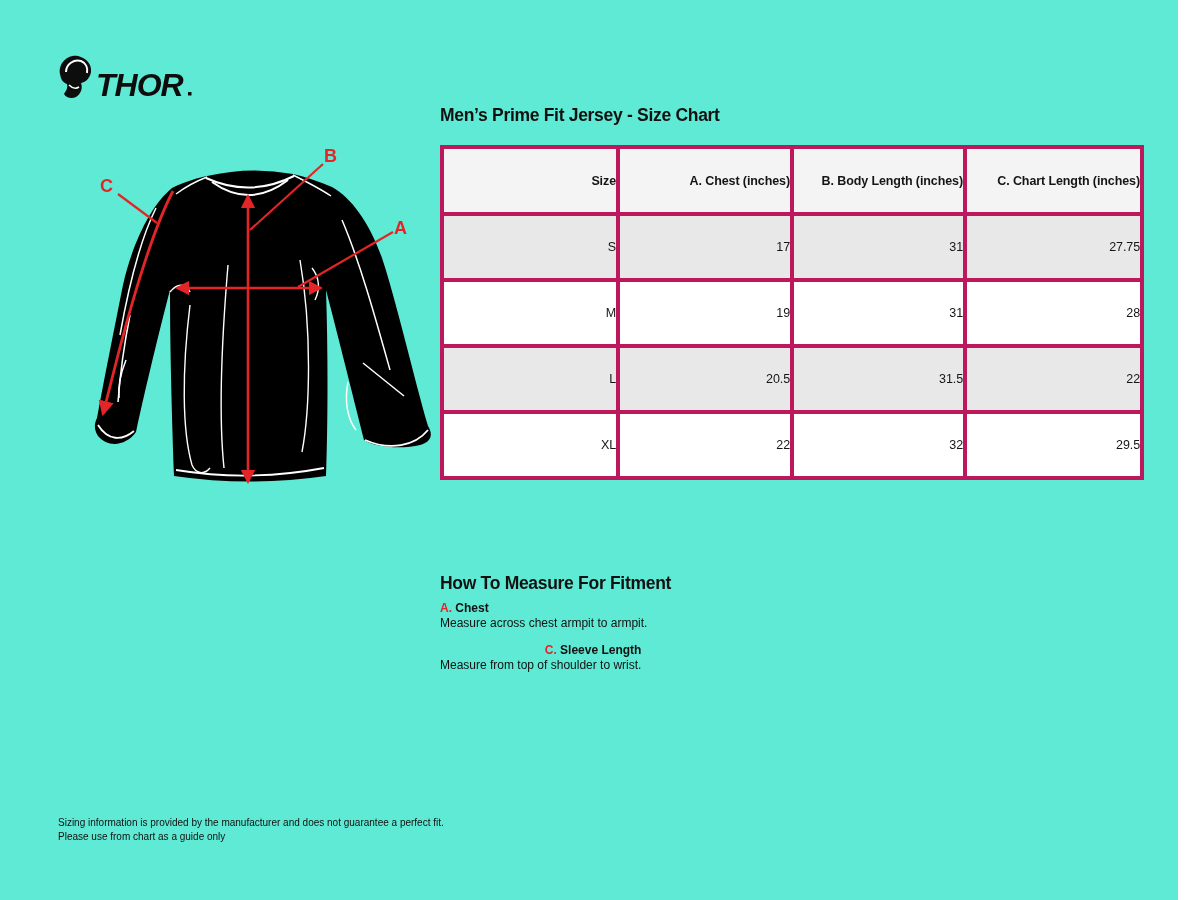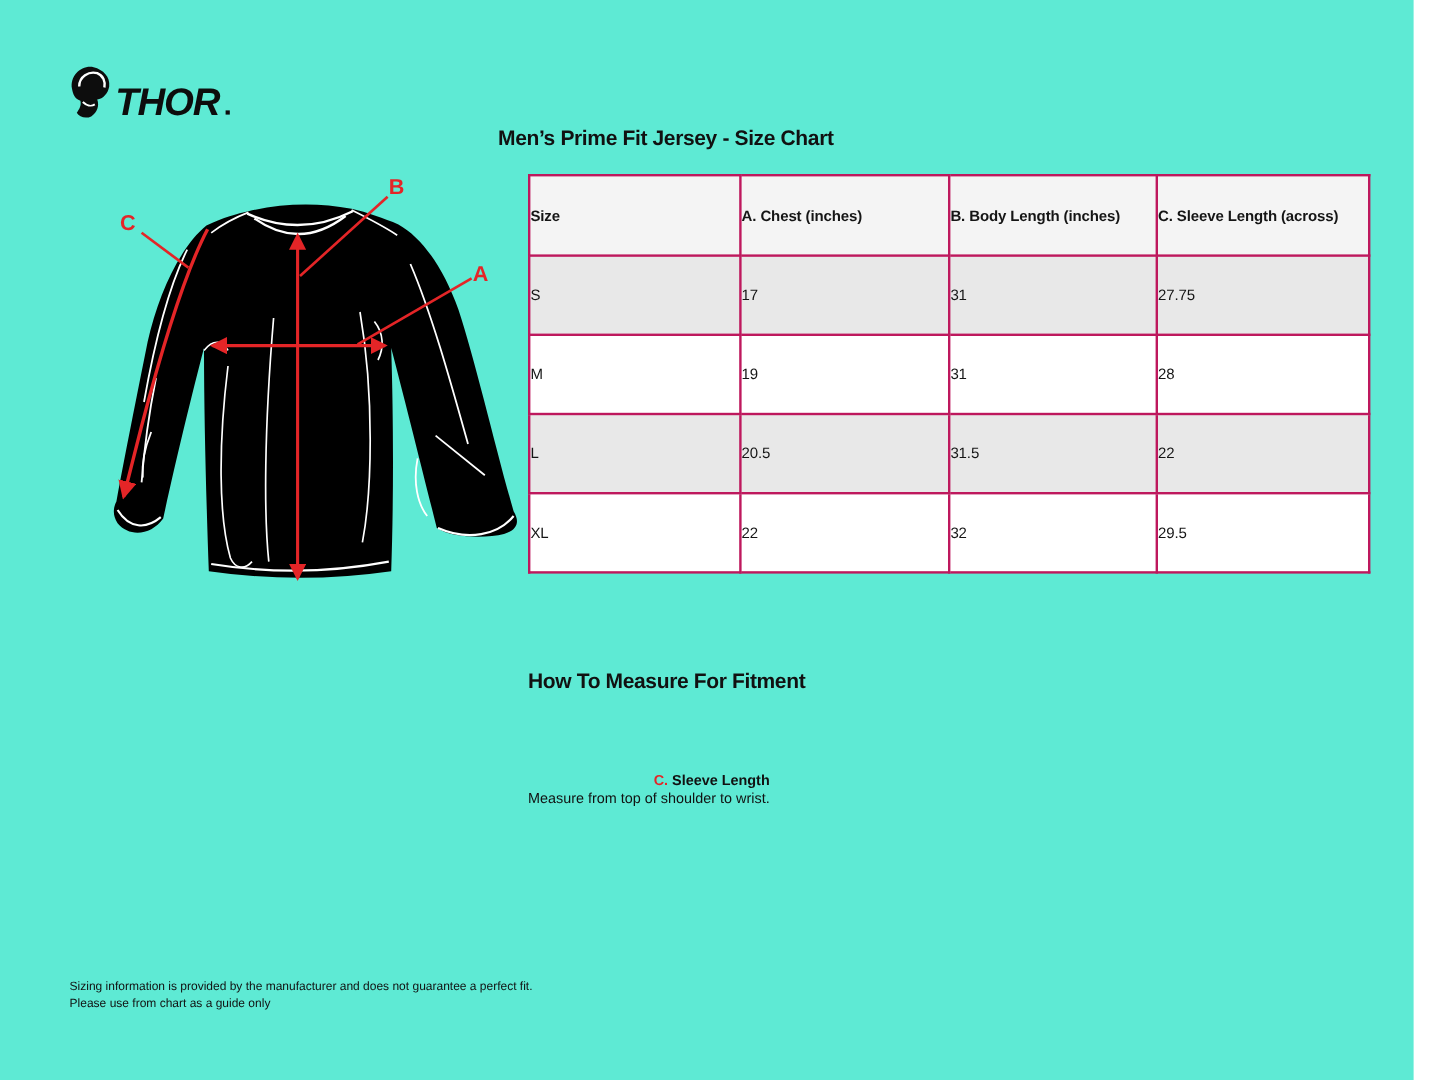"Men’s Prime Fit Jersey -" .title { left: 415px -> 440px }
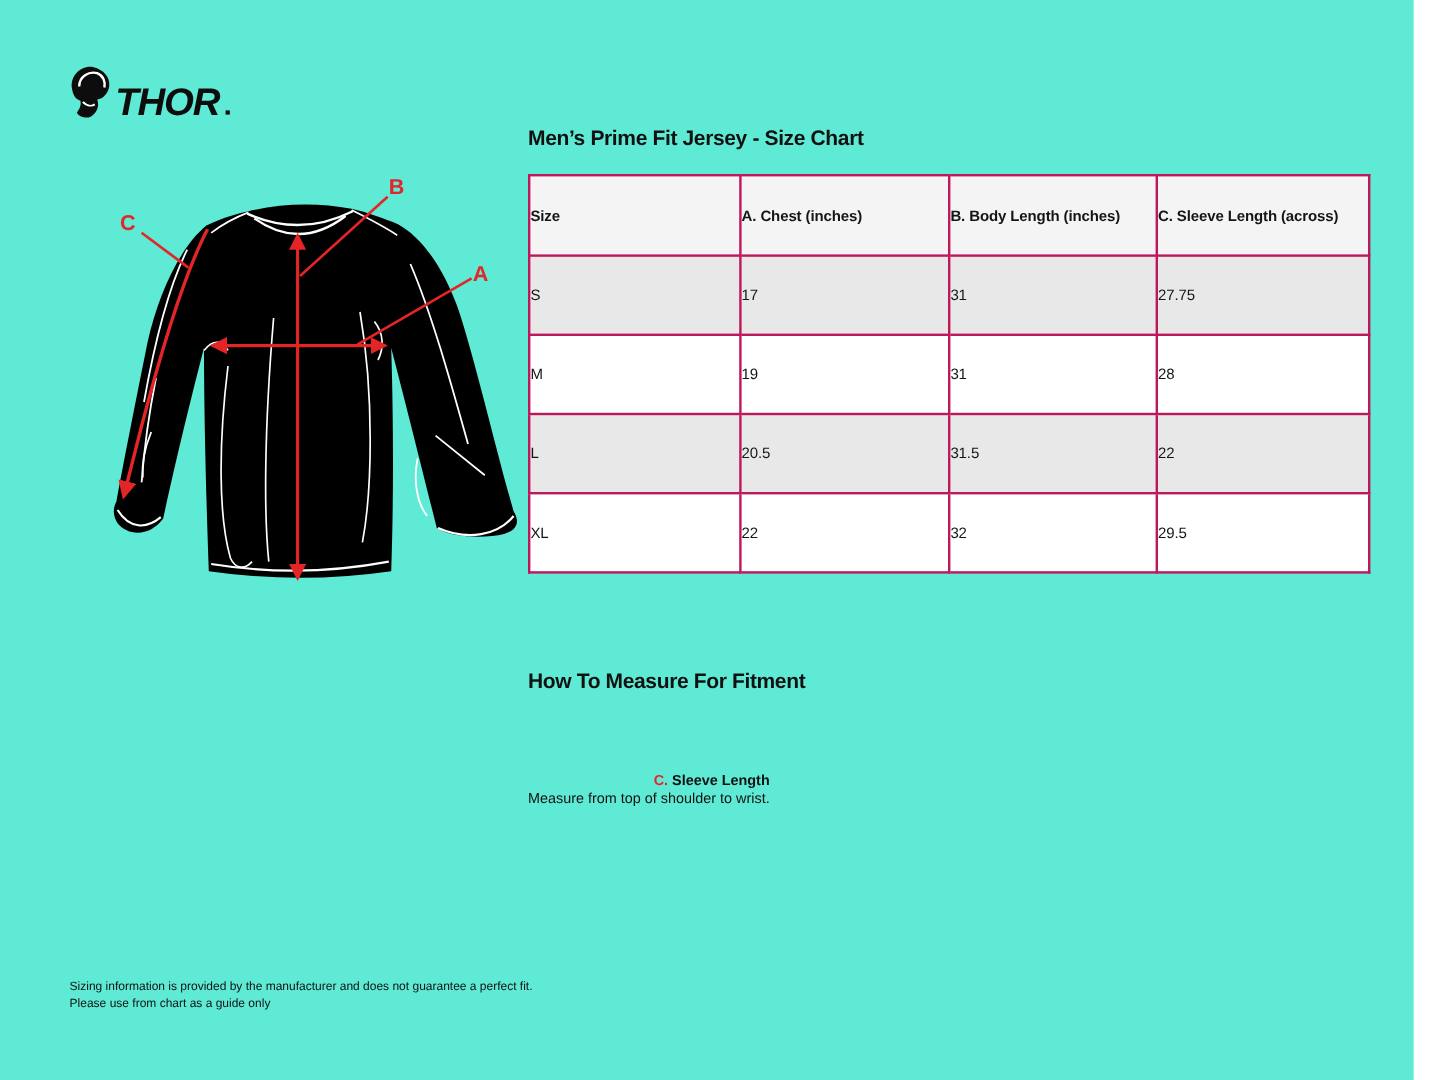"Size" .sizetable th, .sizetable td { border: 2px solid #be185d -> 4px solid #be185d; text-align: left -> right }
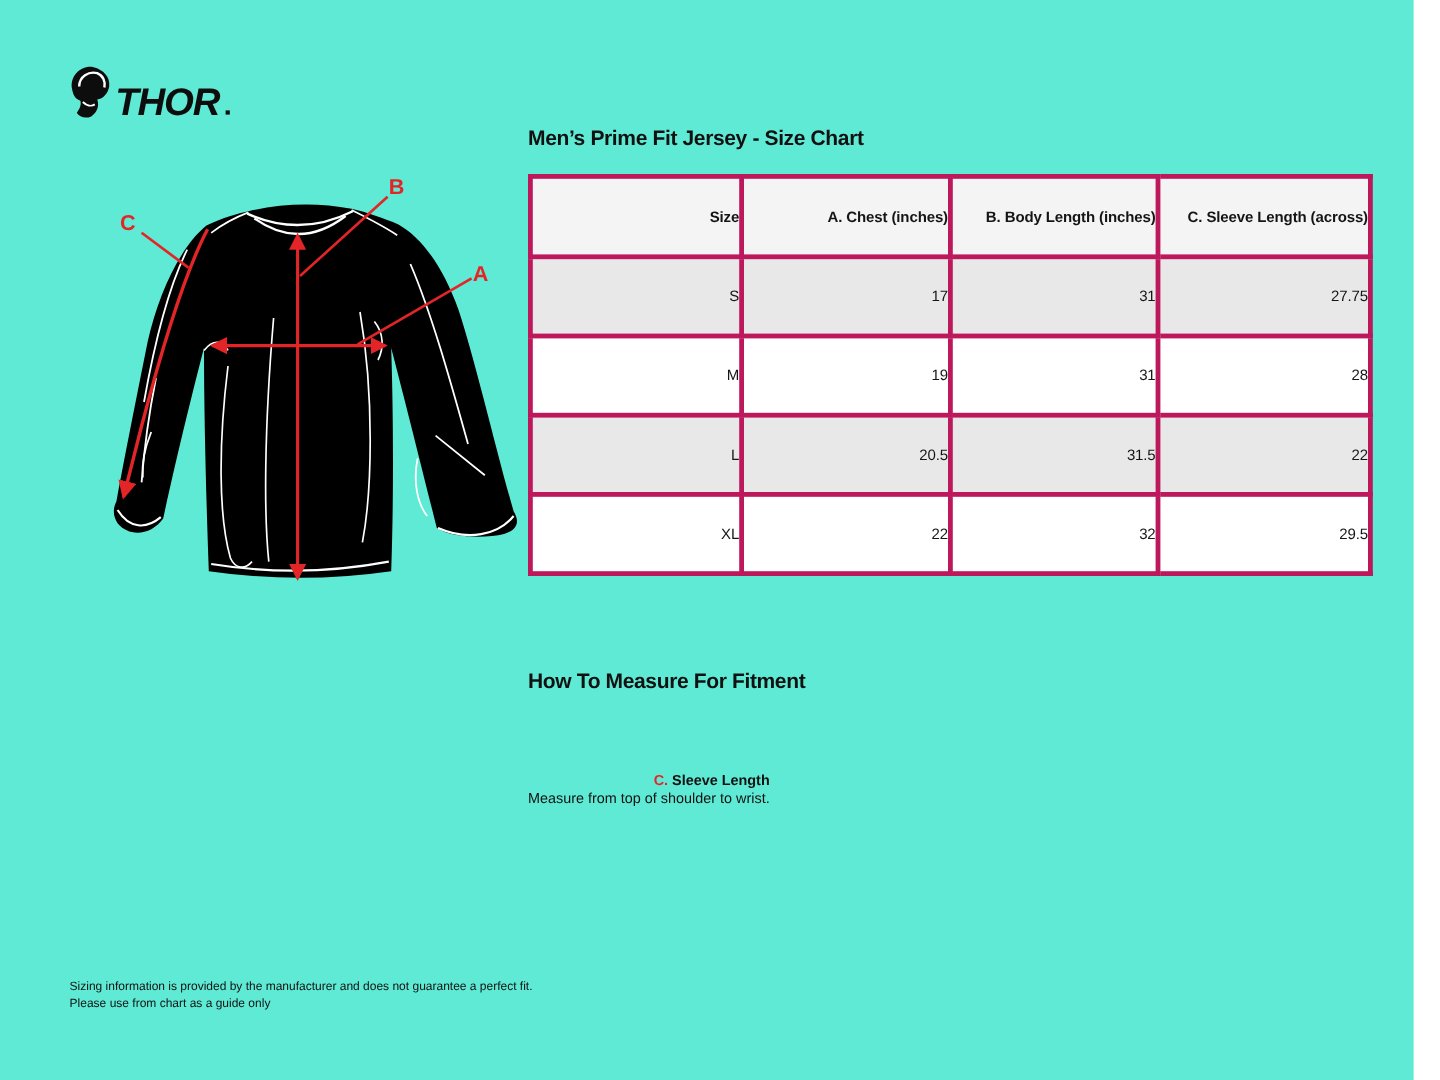"C. Sleeve Length (across)" th { text: Sleeve Length (across -> Chart Length (inches }
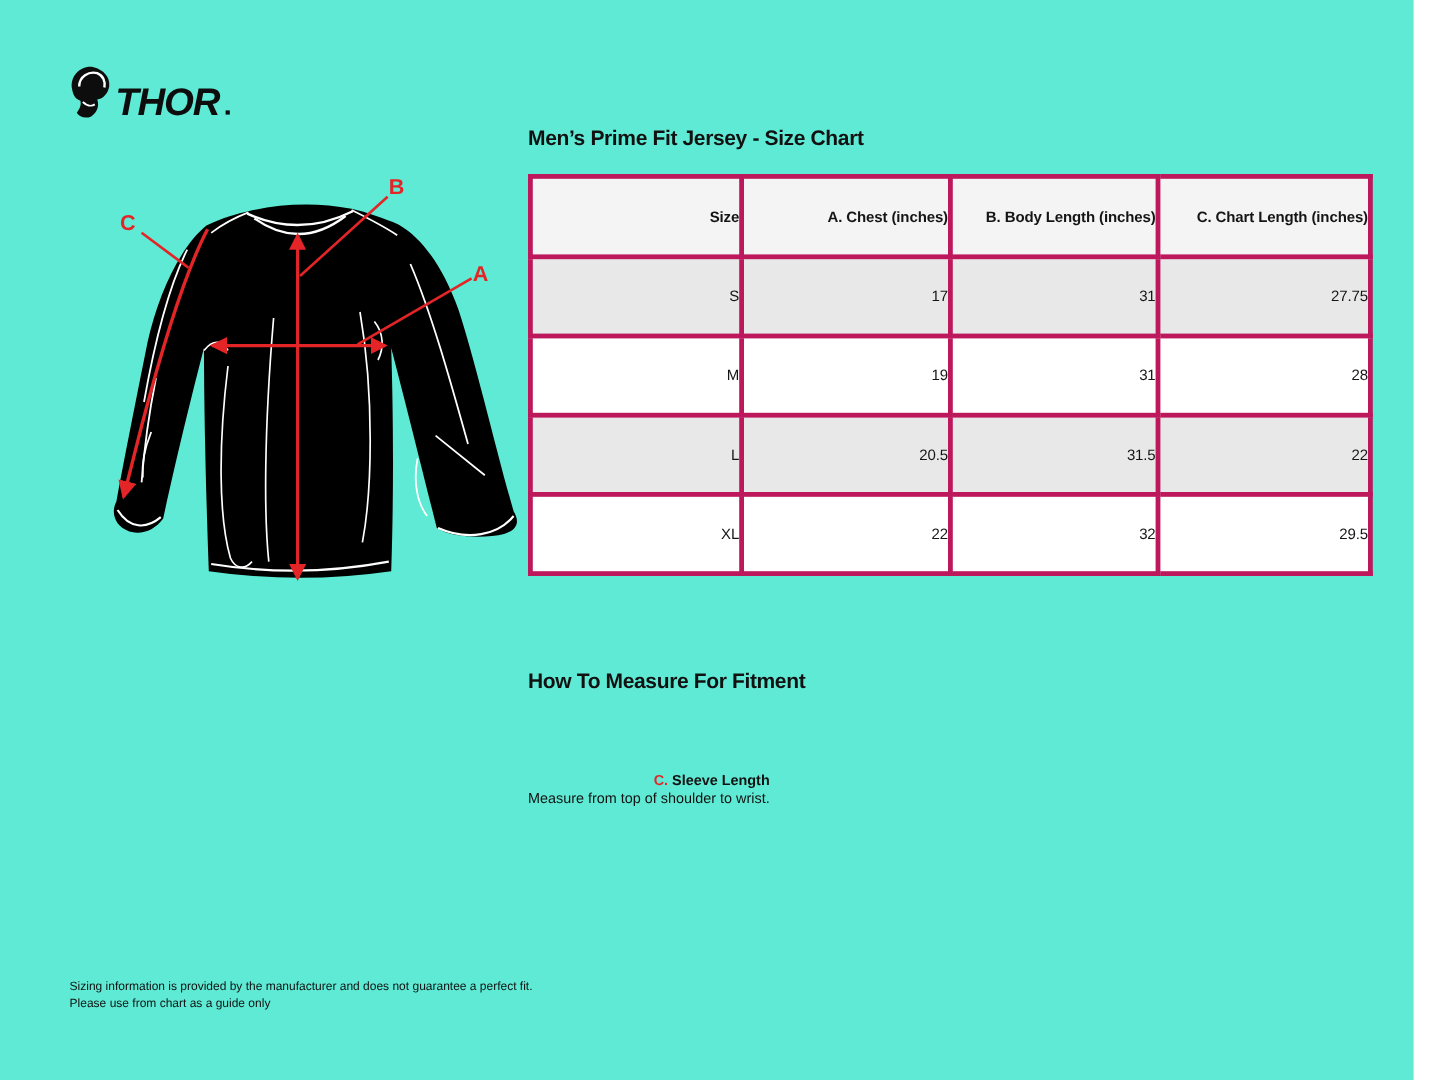"How To Measure For Fitment" .howto-heading { top: 557px -> 573px }
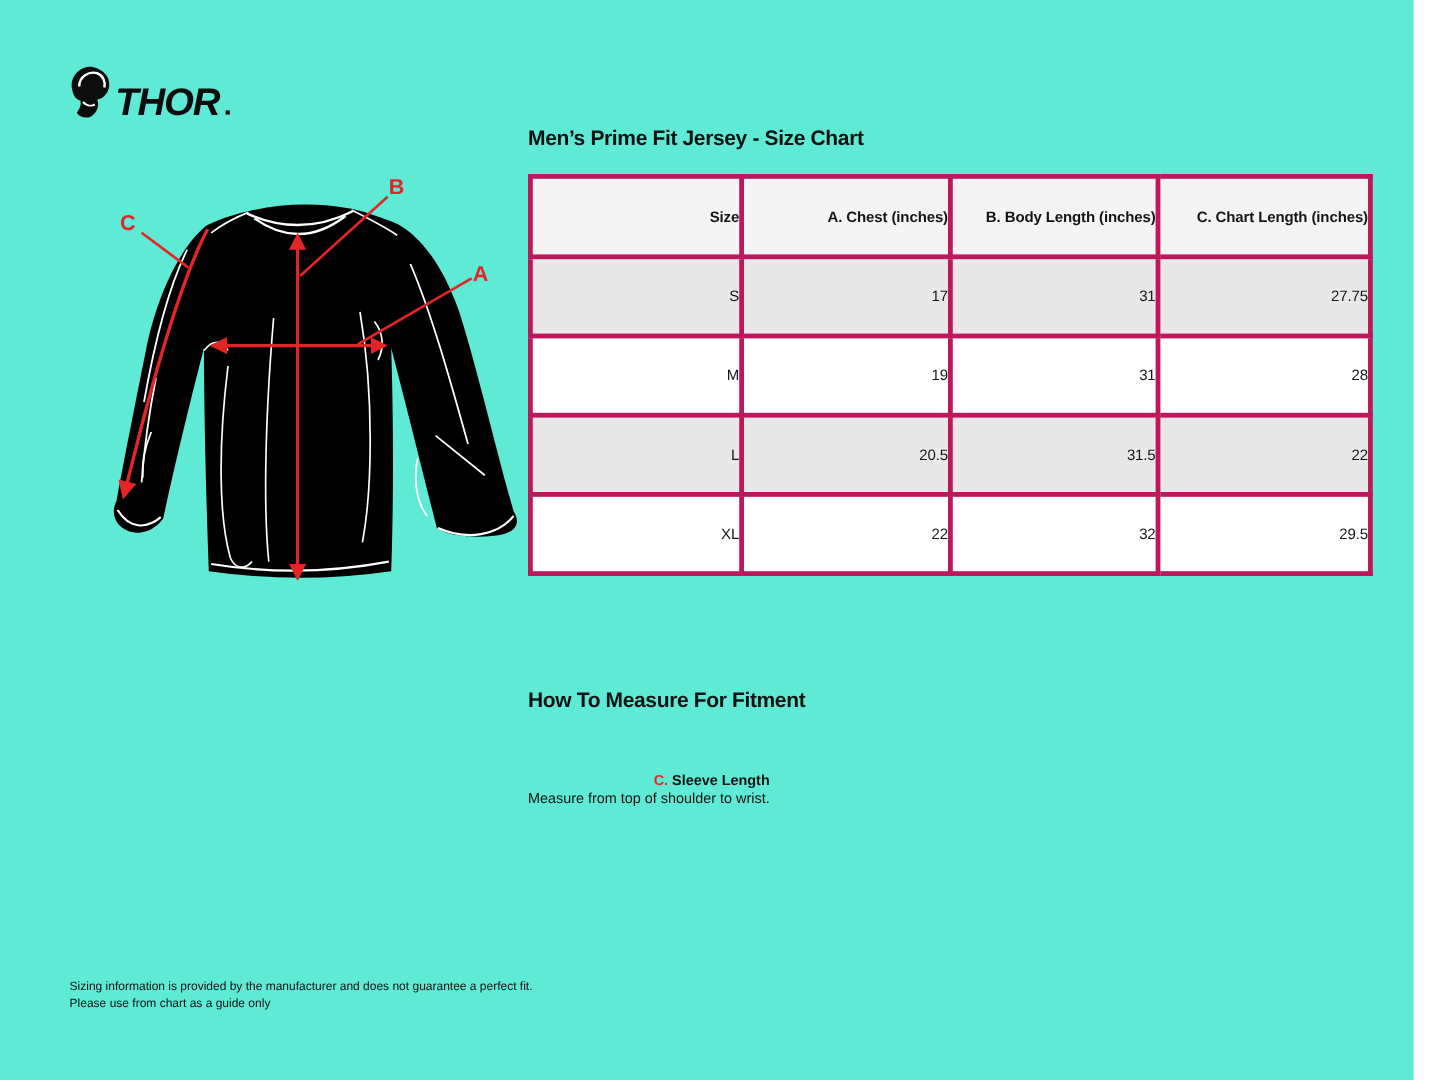"A. Chest" div.measure-item { html: none -> <div> <div> <span>A.</span> <span>Chest</span> </div> <div>Measure across chest armpit to armpit.</div> </div> }
